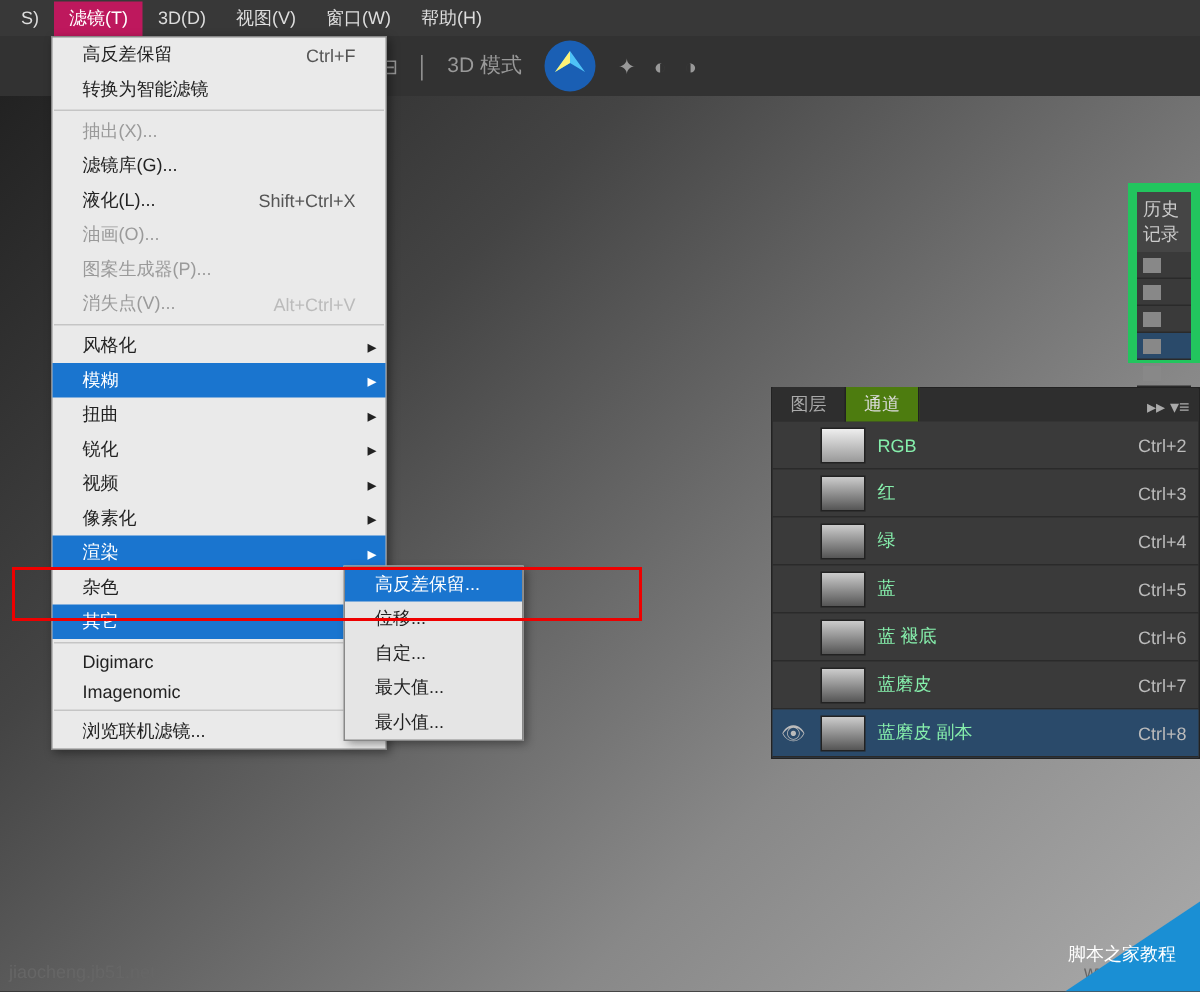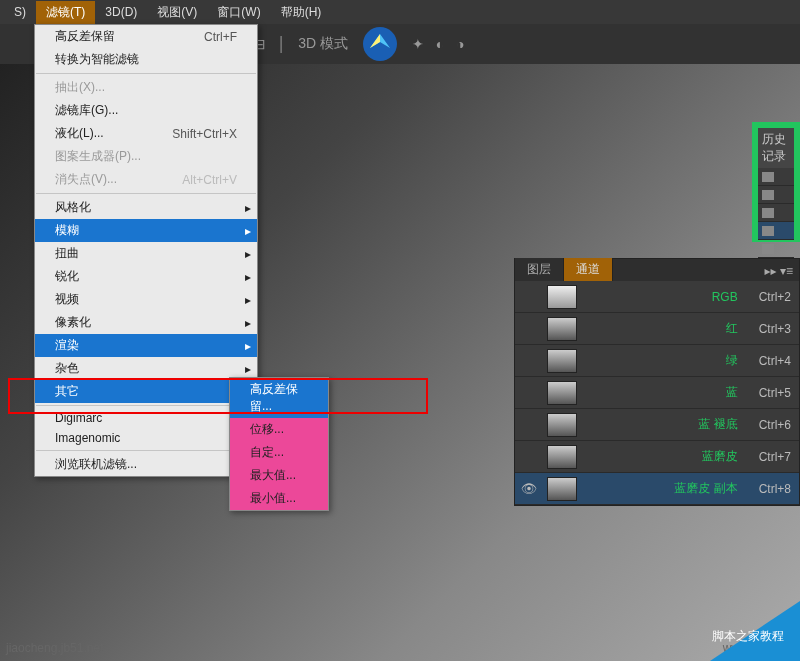"滤镜(T)" .menubar-item.open { background: #a16207 -> #be185d }
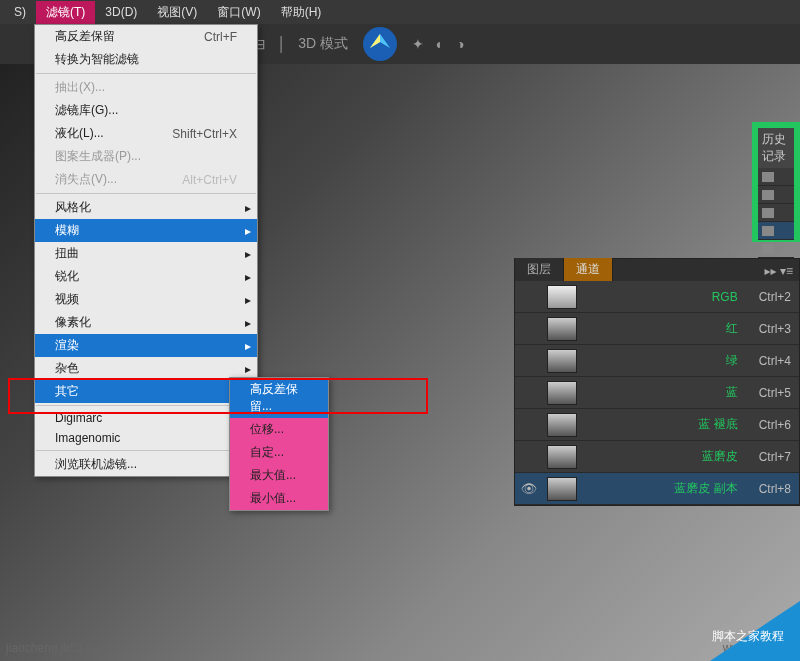"油画(O)..." div.menu-row { html: none -> <div> <span>油画(O)...</span> </div> }
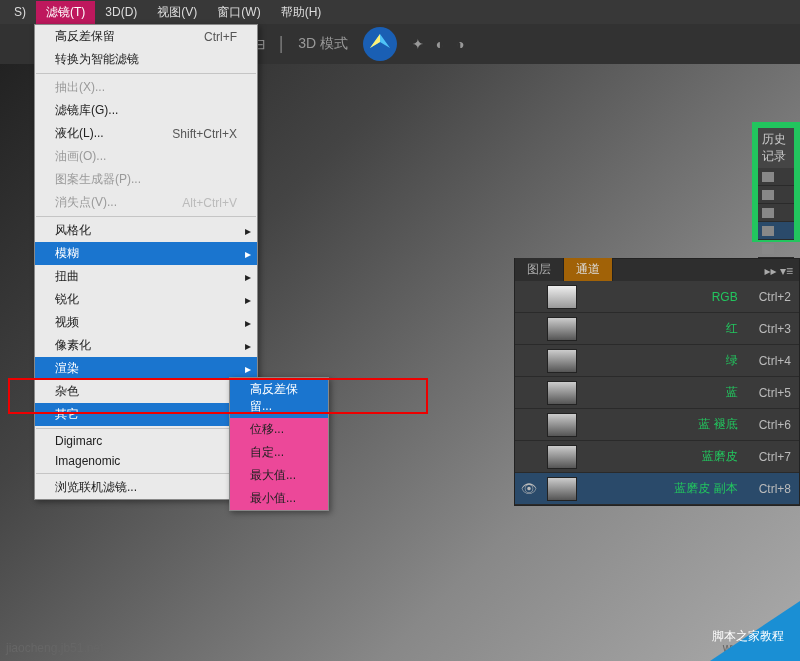"通道" .panel-tab.active { background: #a16207 -> #4d7c0f }
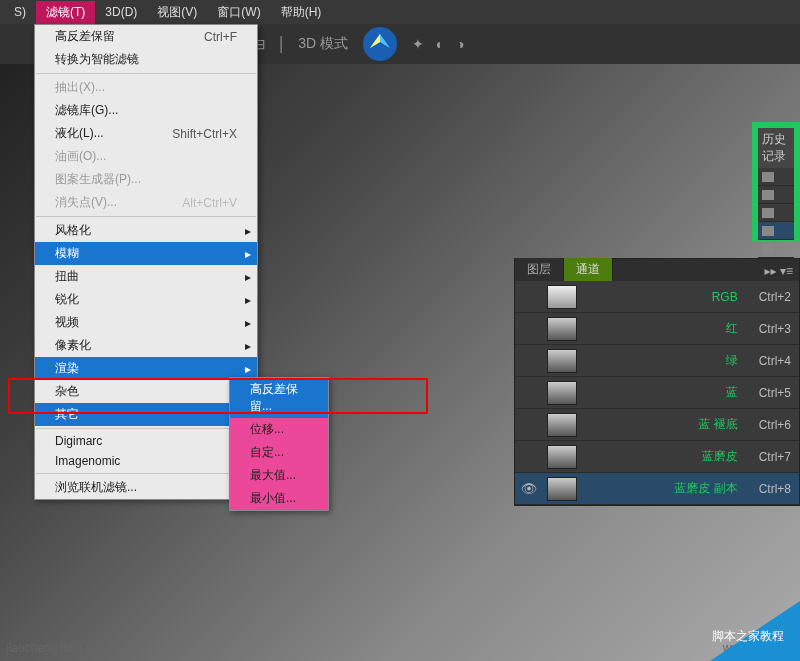"RGB" .ch-name { color: #22c55e -> #86efac; text-align: right -> none }
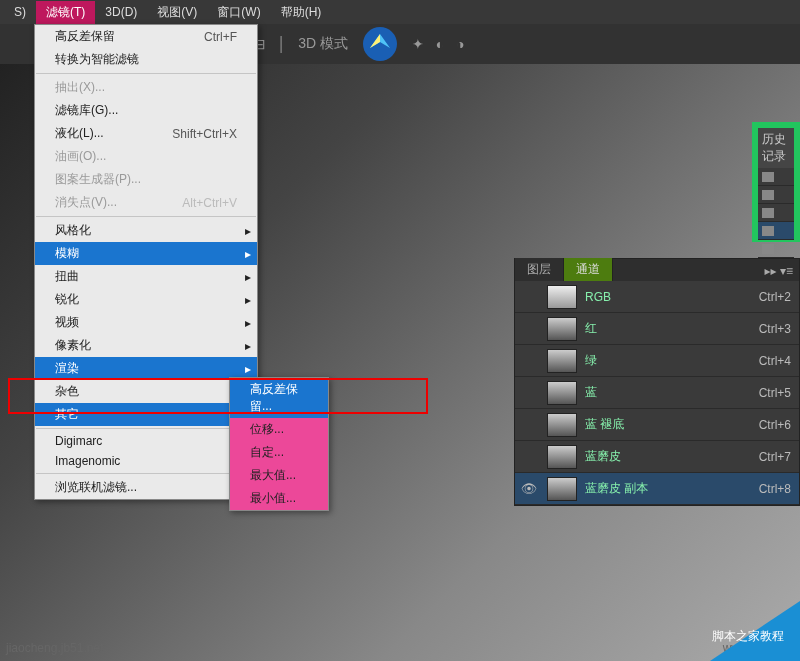"高反差保留..." .submenu { background: #ec4899 -> #e5e5e5; width: 100px -> 120px }
